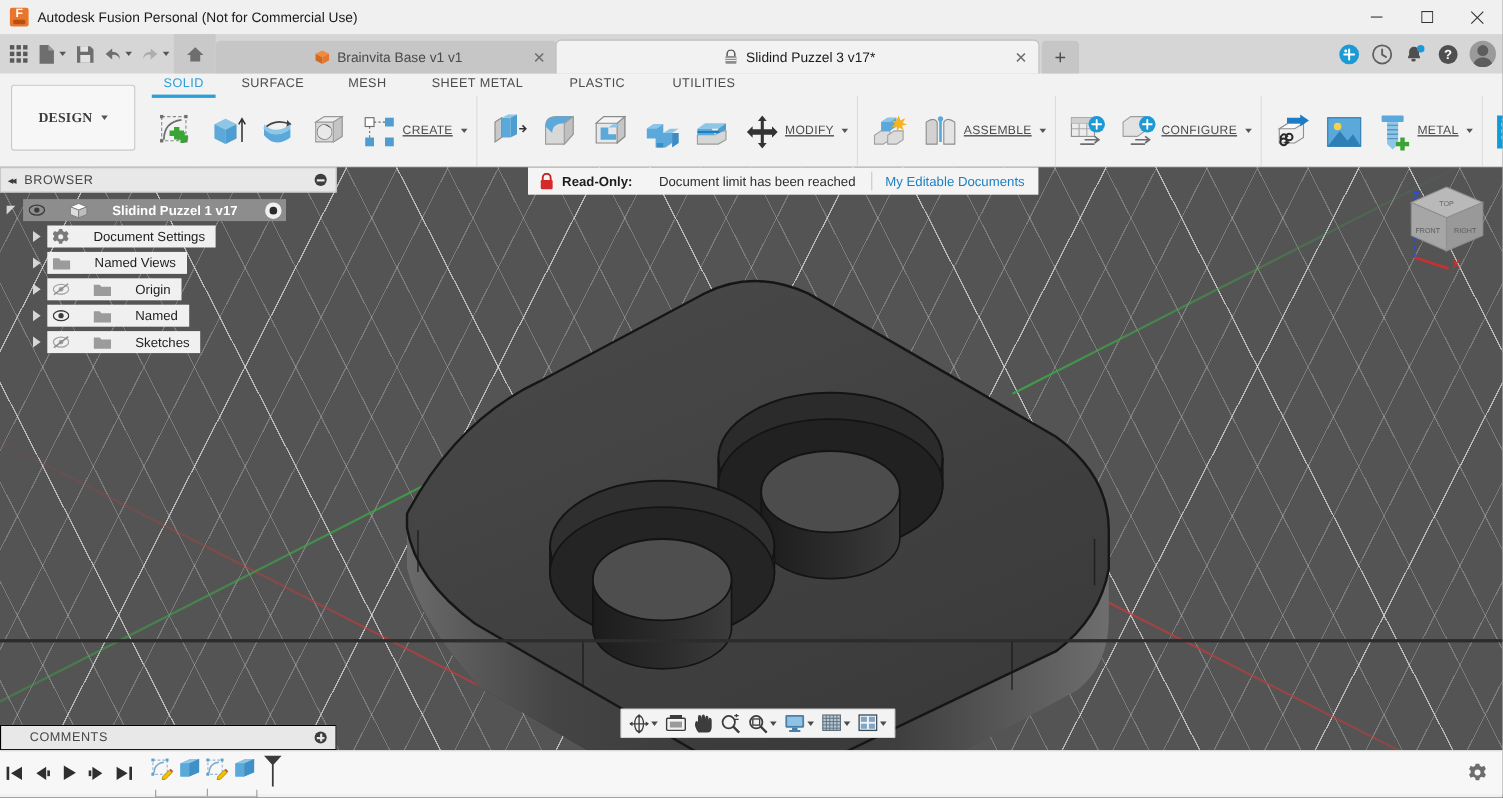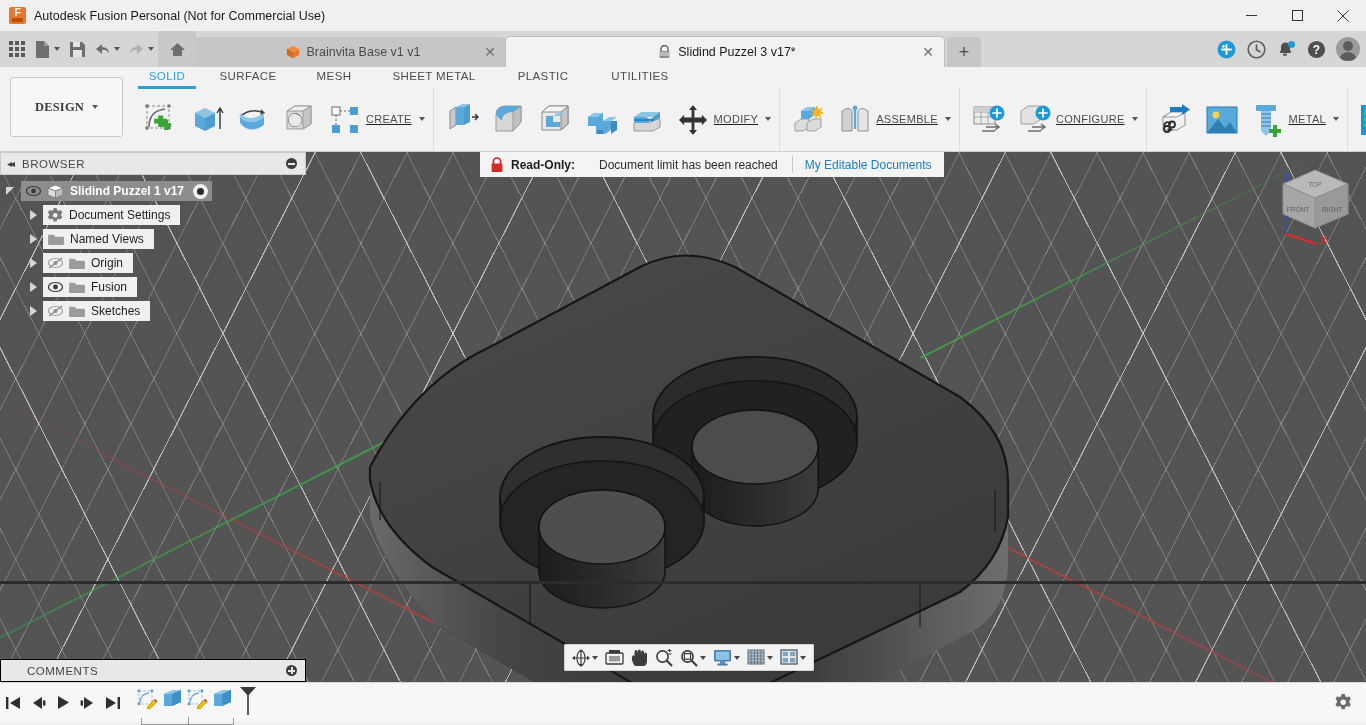"Slidind Puzzel 1 v17" .tchip { gap: 6px -> 22px }
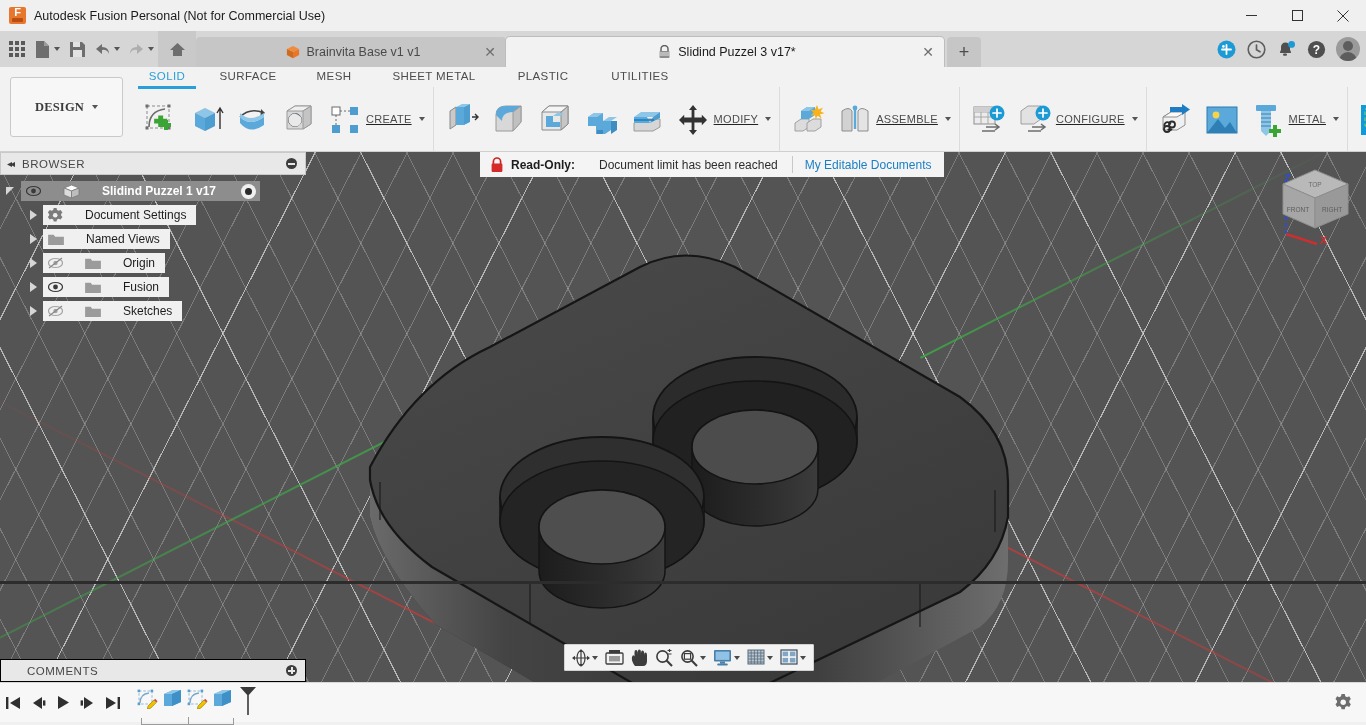"Fusion" span { text: Fusion -> Named }
